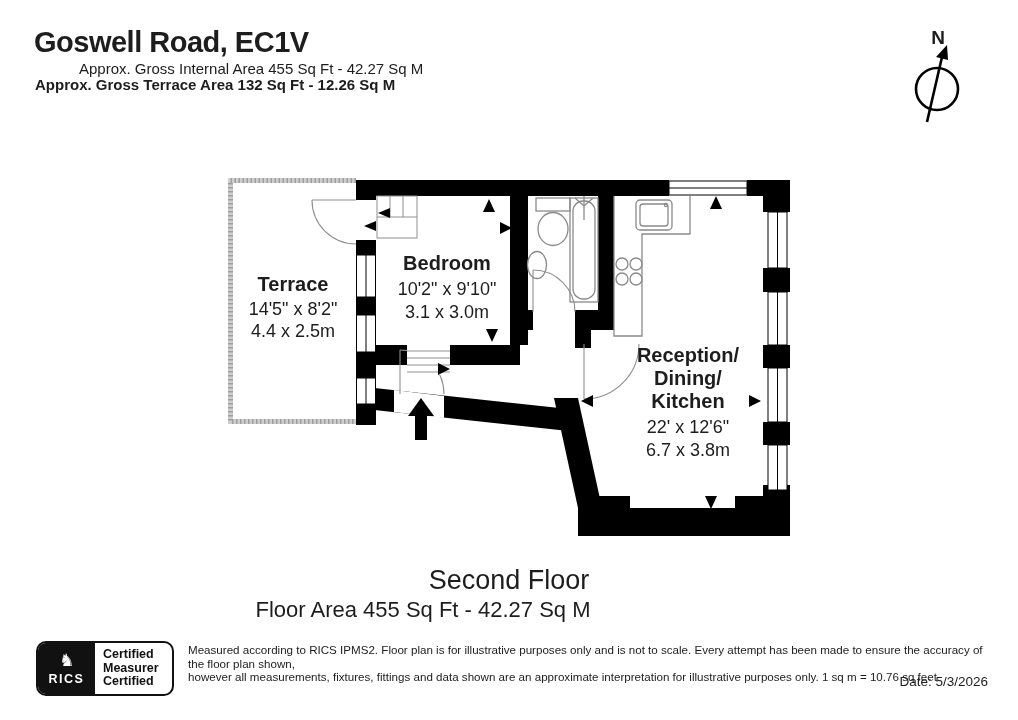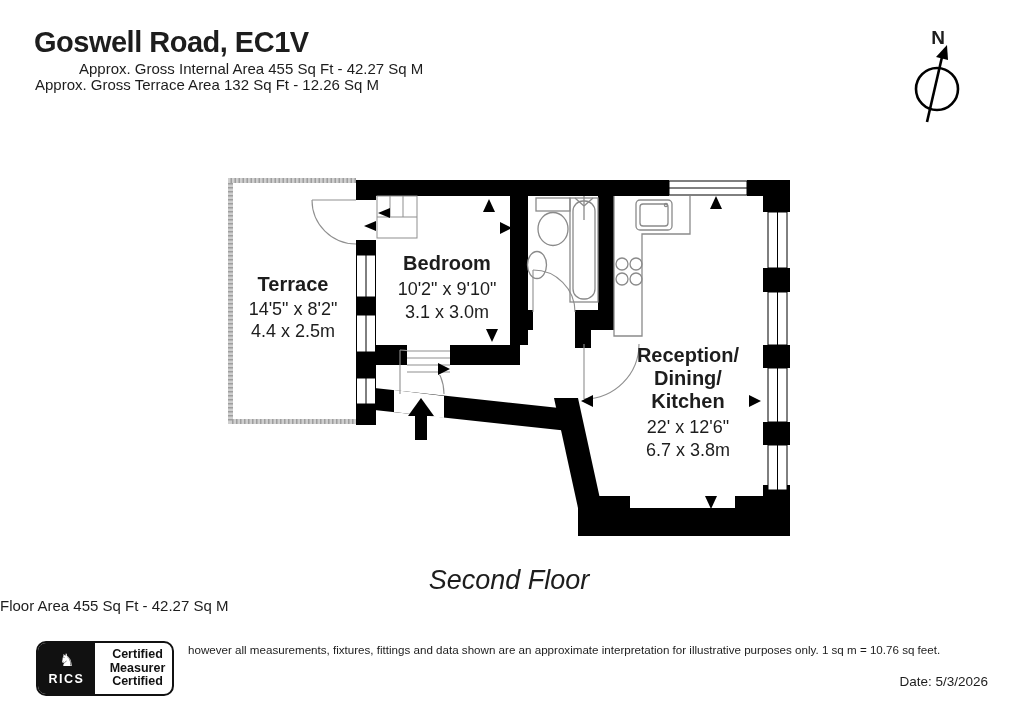"Approx. Gross Terrace Area 132" .sub2 { font-weight: 400 -> 700 }
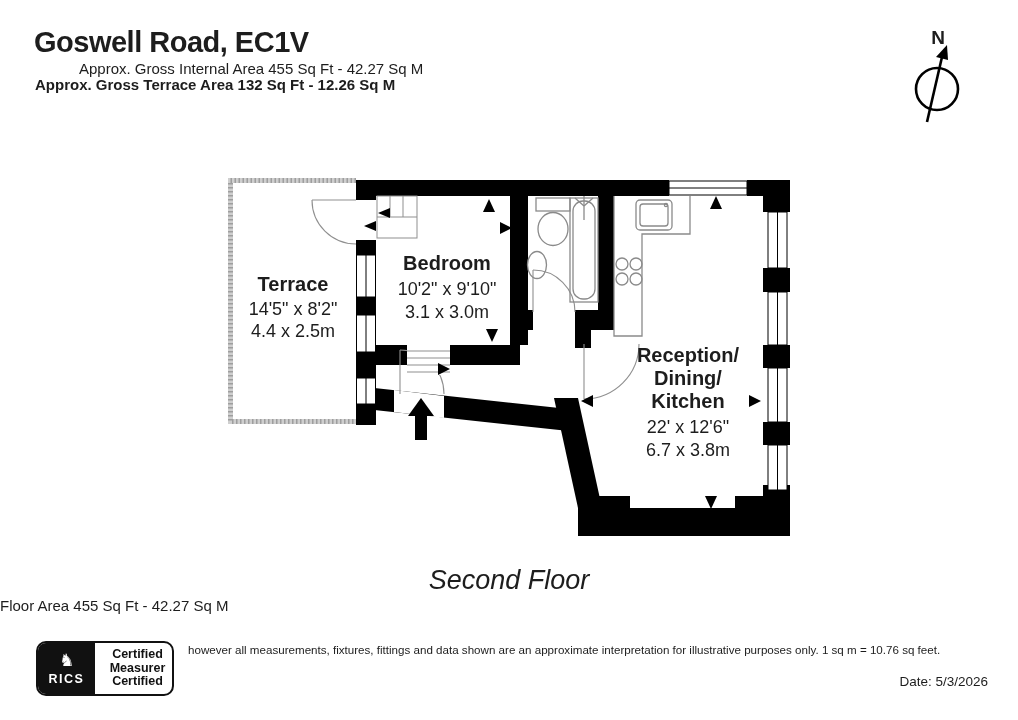"Second Floor" .floor-name { font-style: italic -> none }
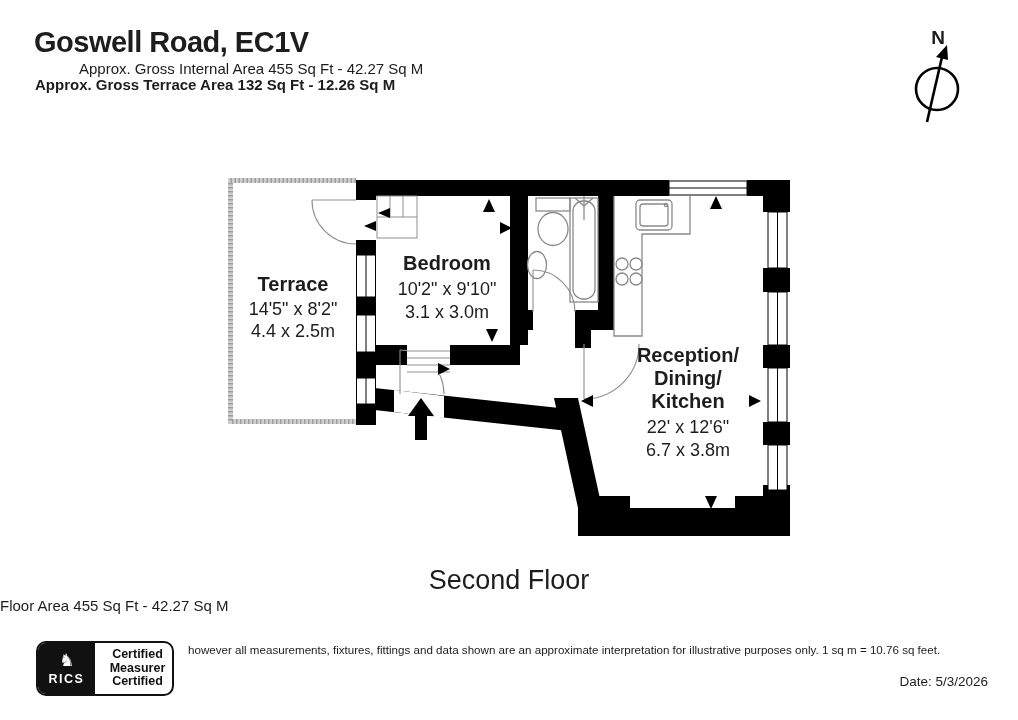"Floor Area 455 Sq Ft" .floor-area { font-size: 15px -> 22px; text-align: none -> center }
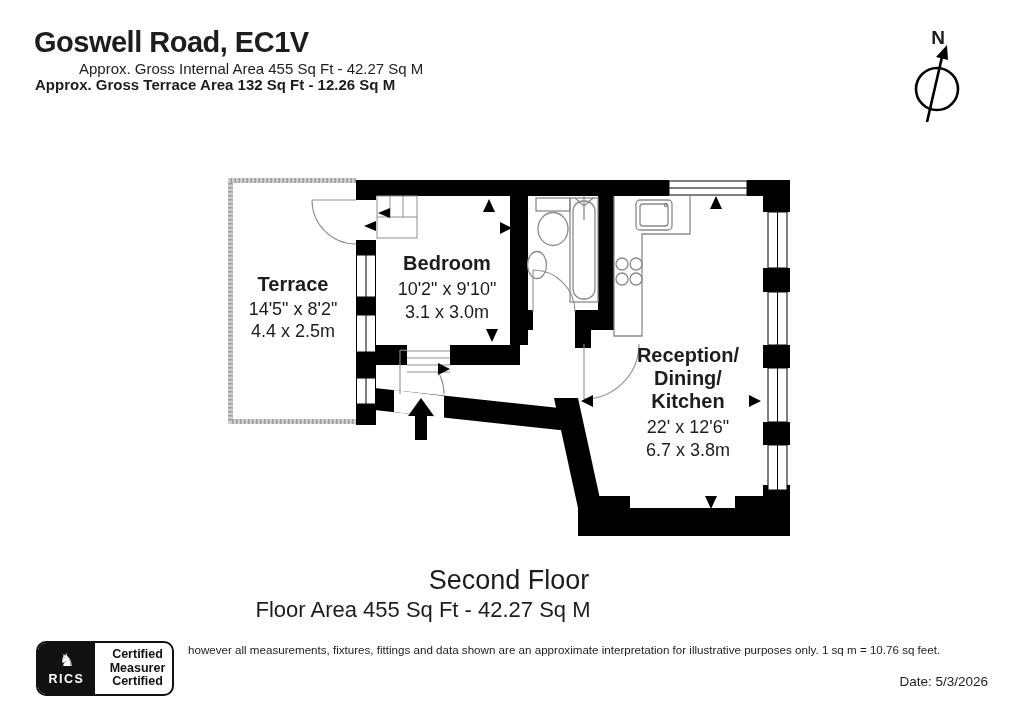"Certified" .badge-right div { text-align: center -> none }
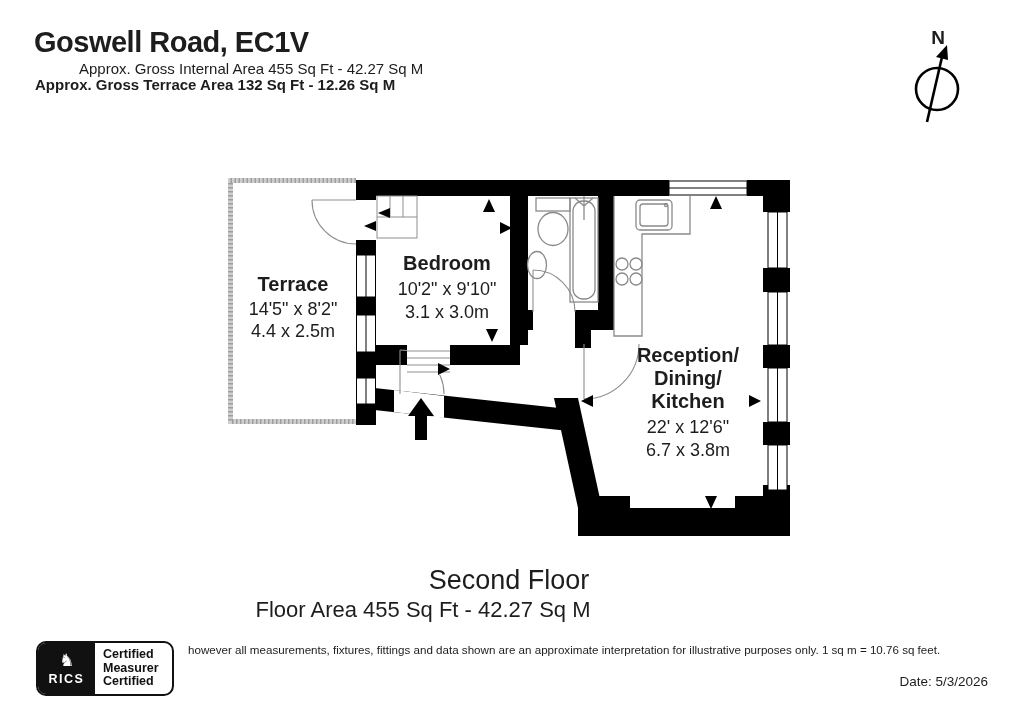"Measured according to RICS IPMS2." div { html: none -> <div>Measured according to RICS IPMS2. Floor plan is for illustrative purposes only and is not to scale. Every attempt has been made to ensure the accuracy of the floor plan shown,</div> }
